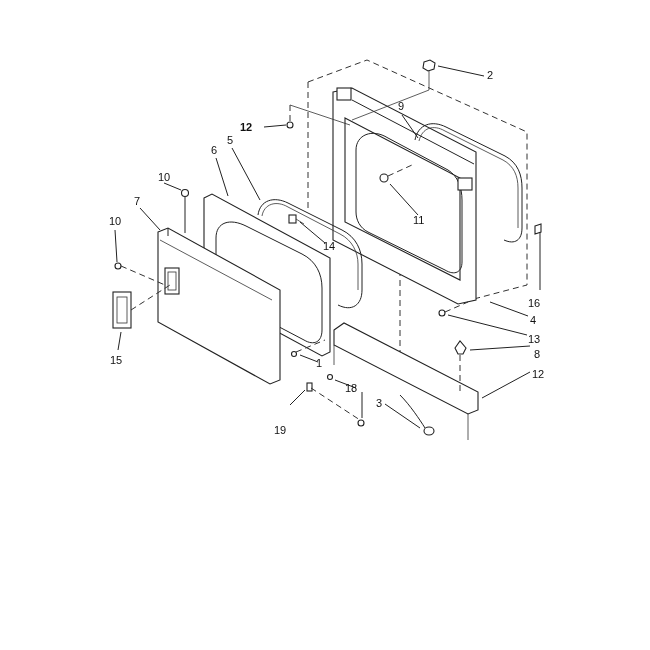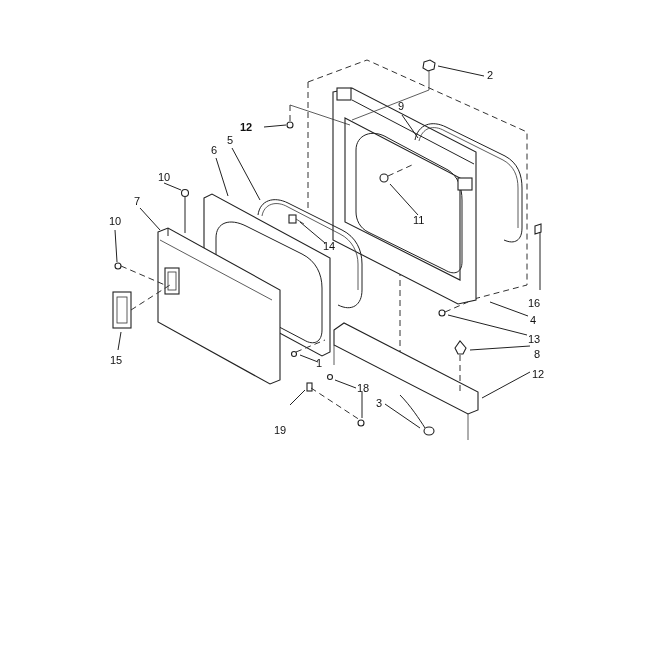"18" span.lbl { left: 357px -> 345px }
